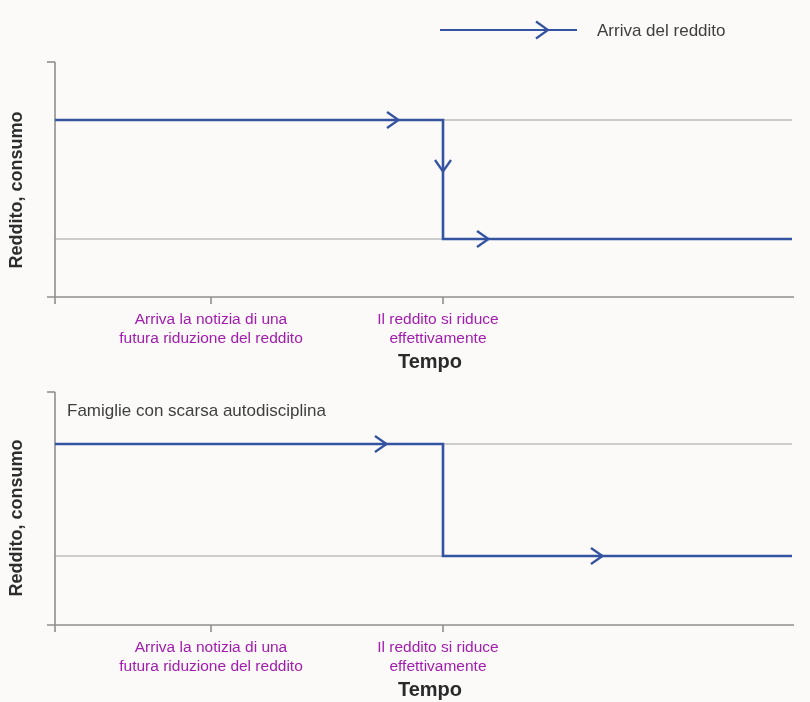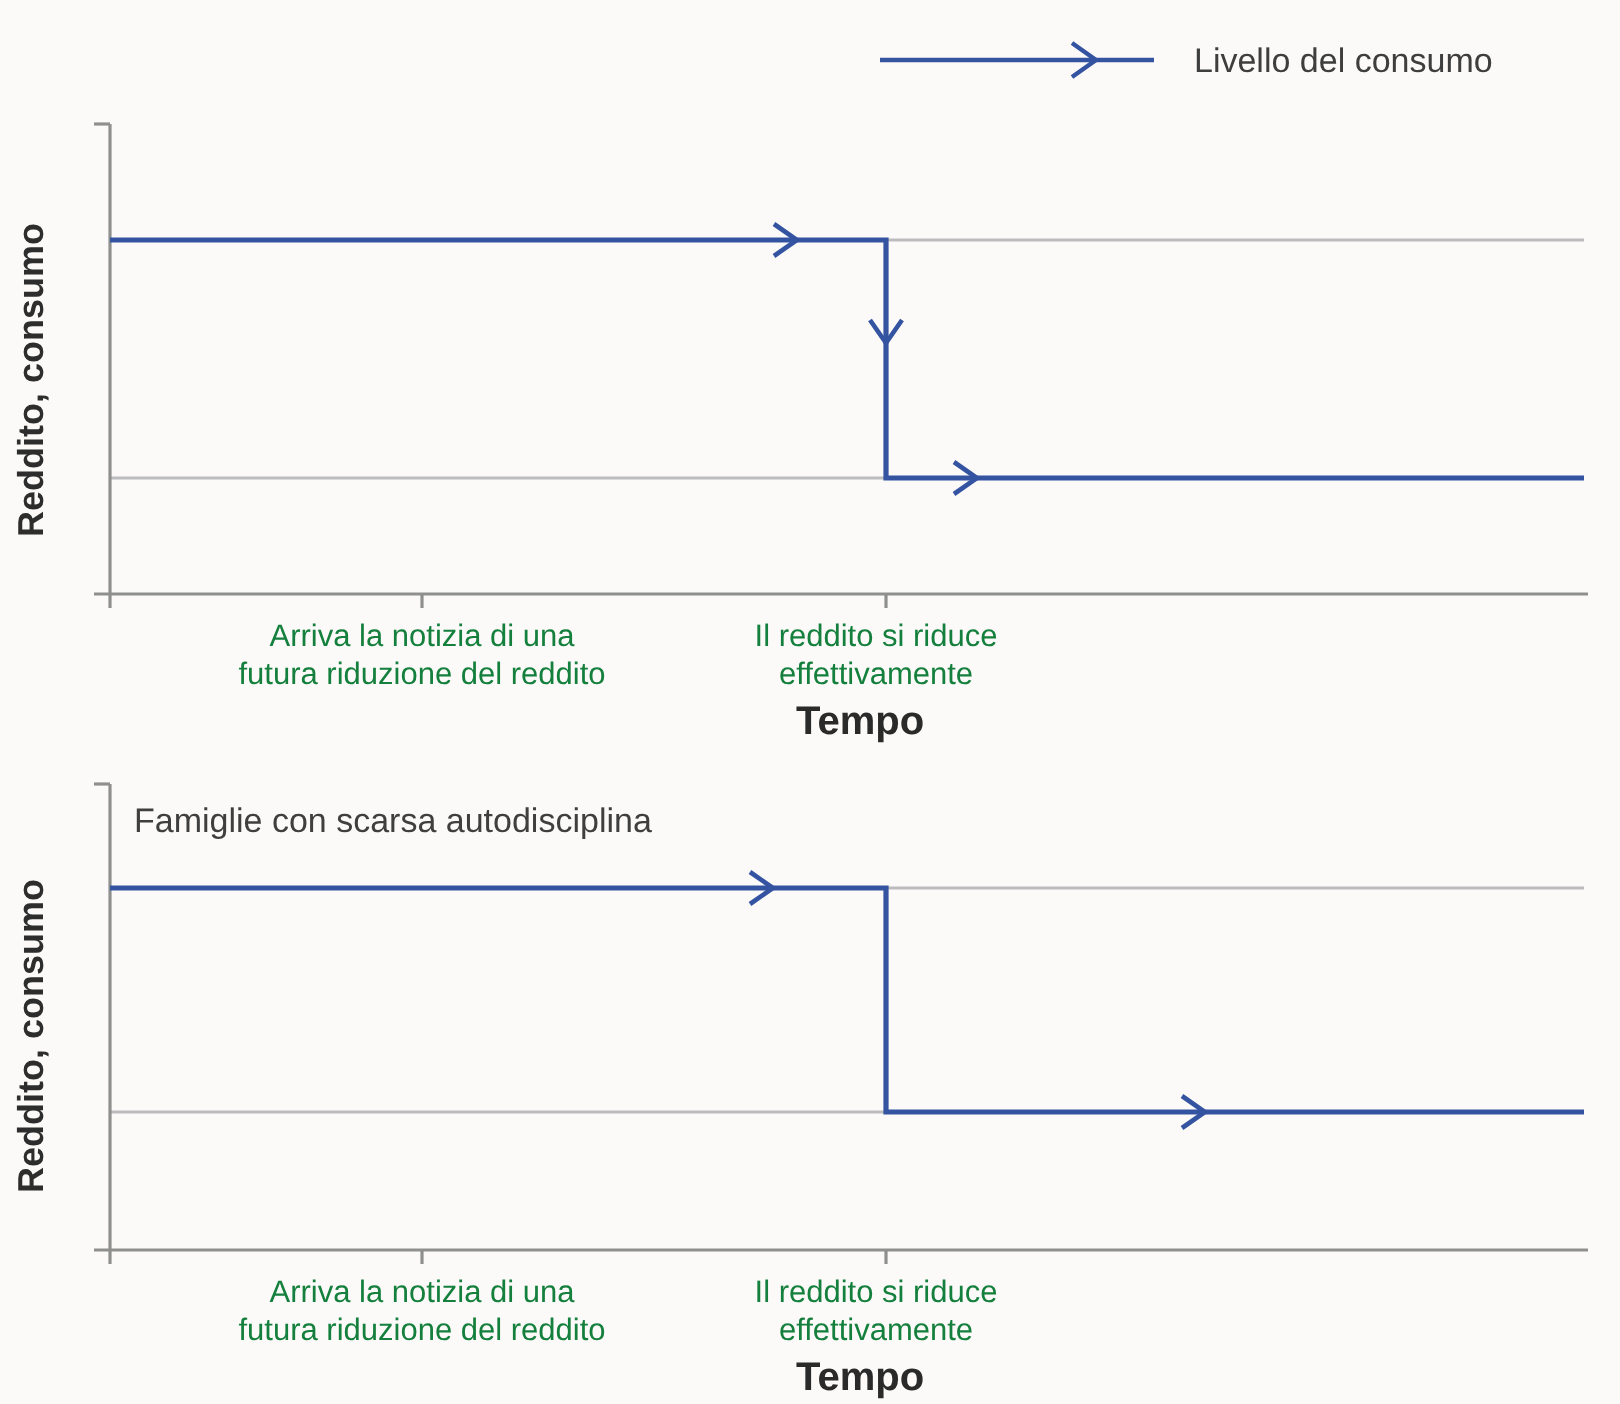"Livello del consumo" div.txt { text: Livello del consumo -> Arriva del reddito }
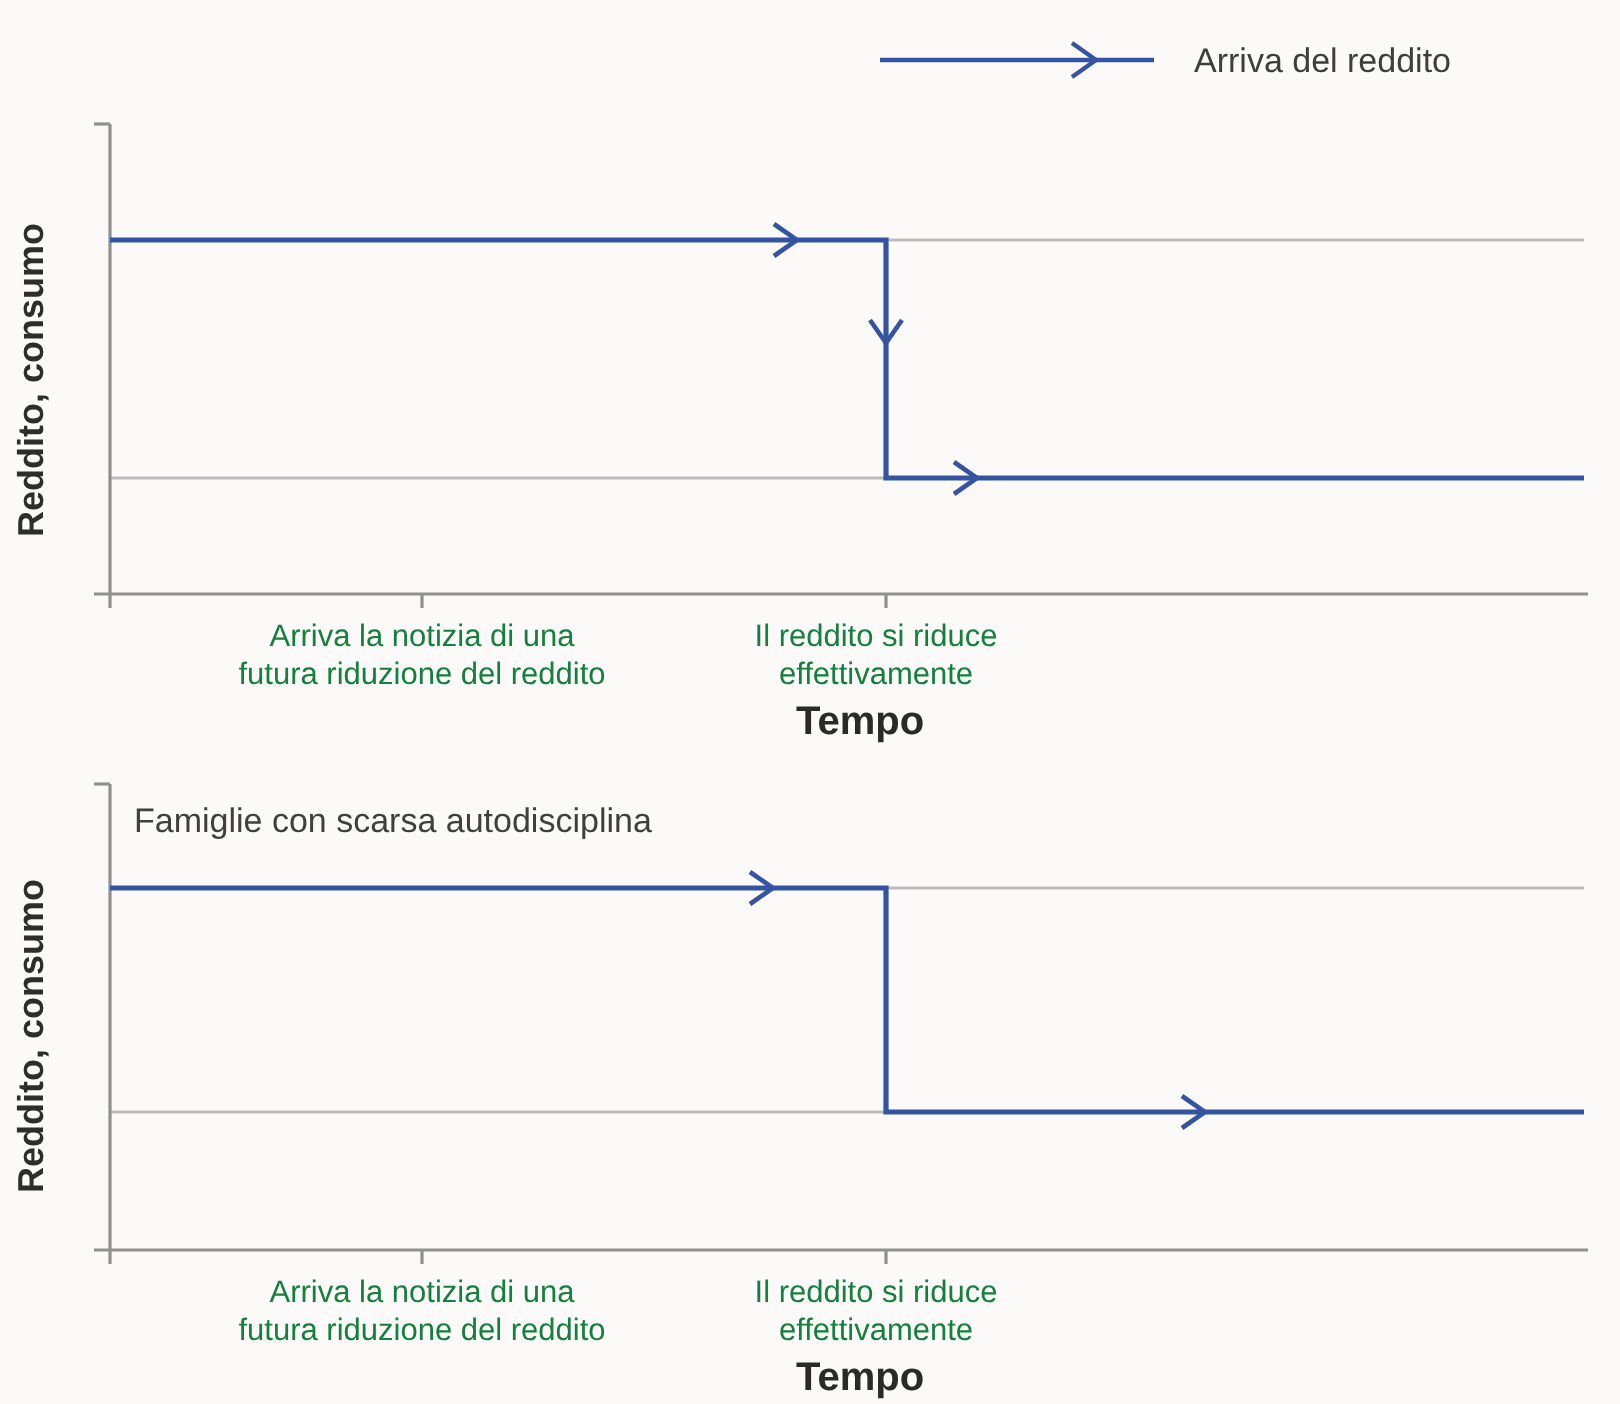"Arriva la notizia di una" .tick-label { color: #15803d -> #a21caf }
